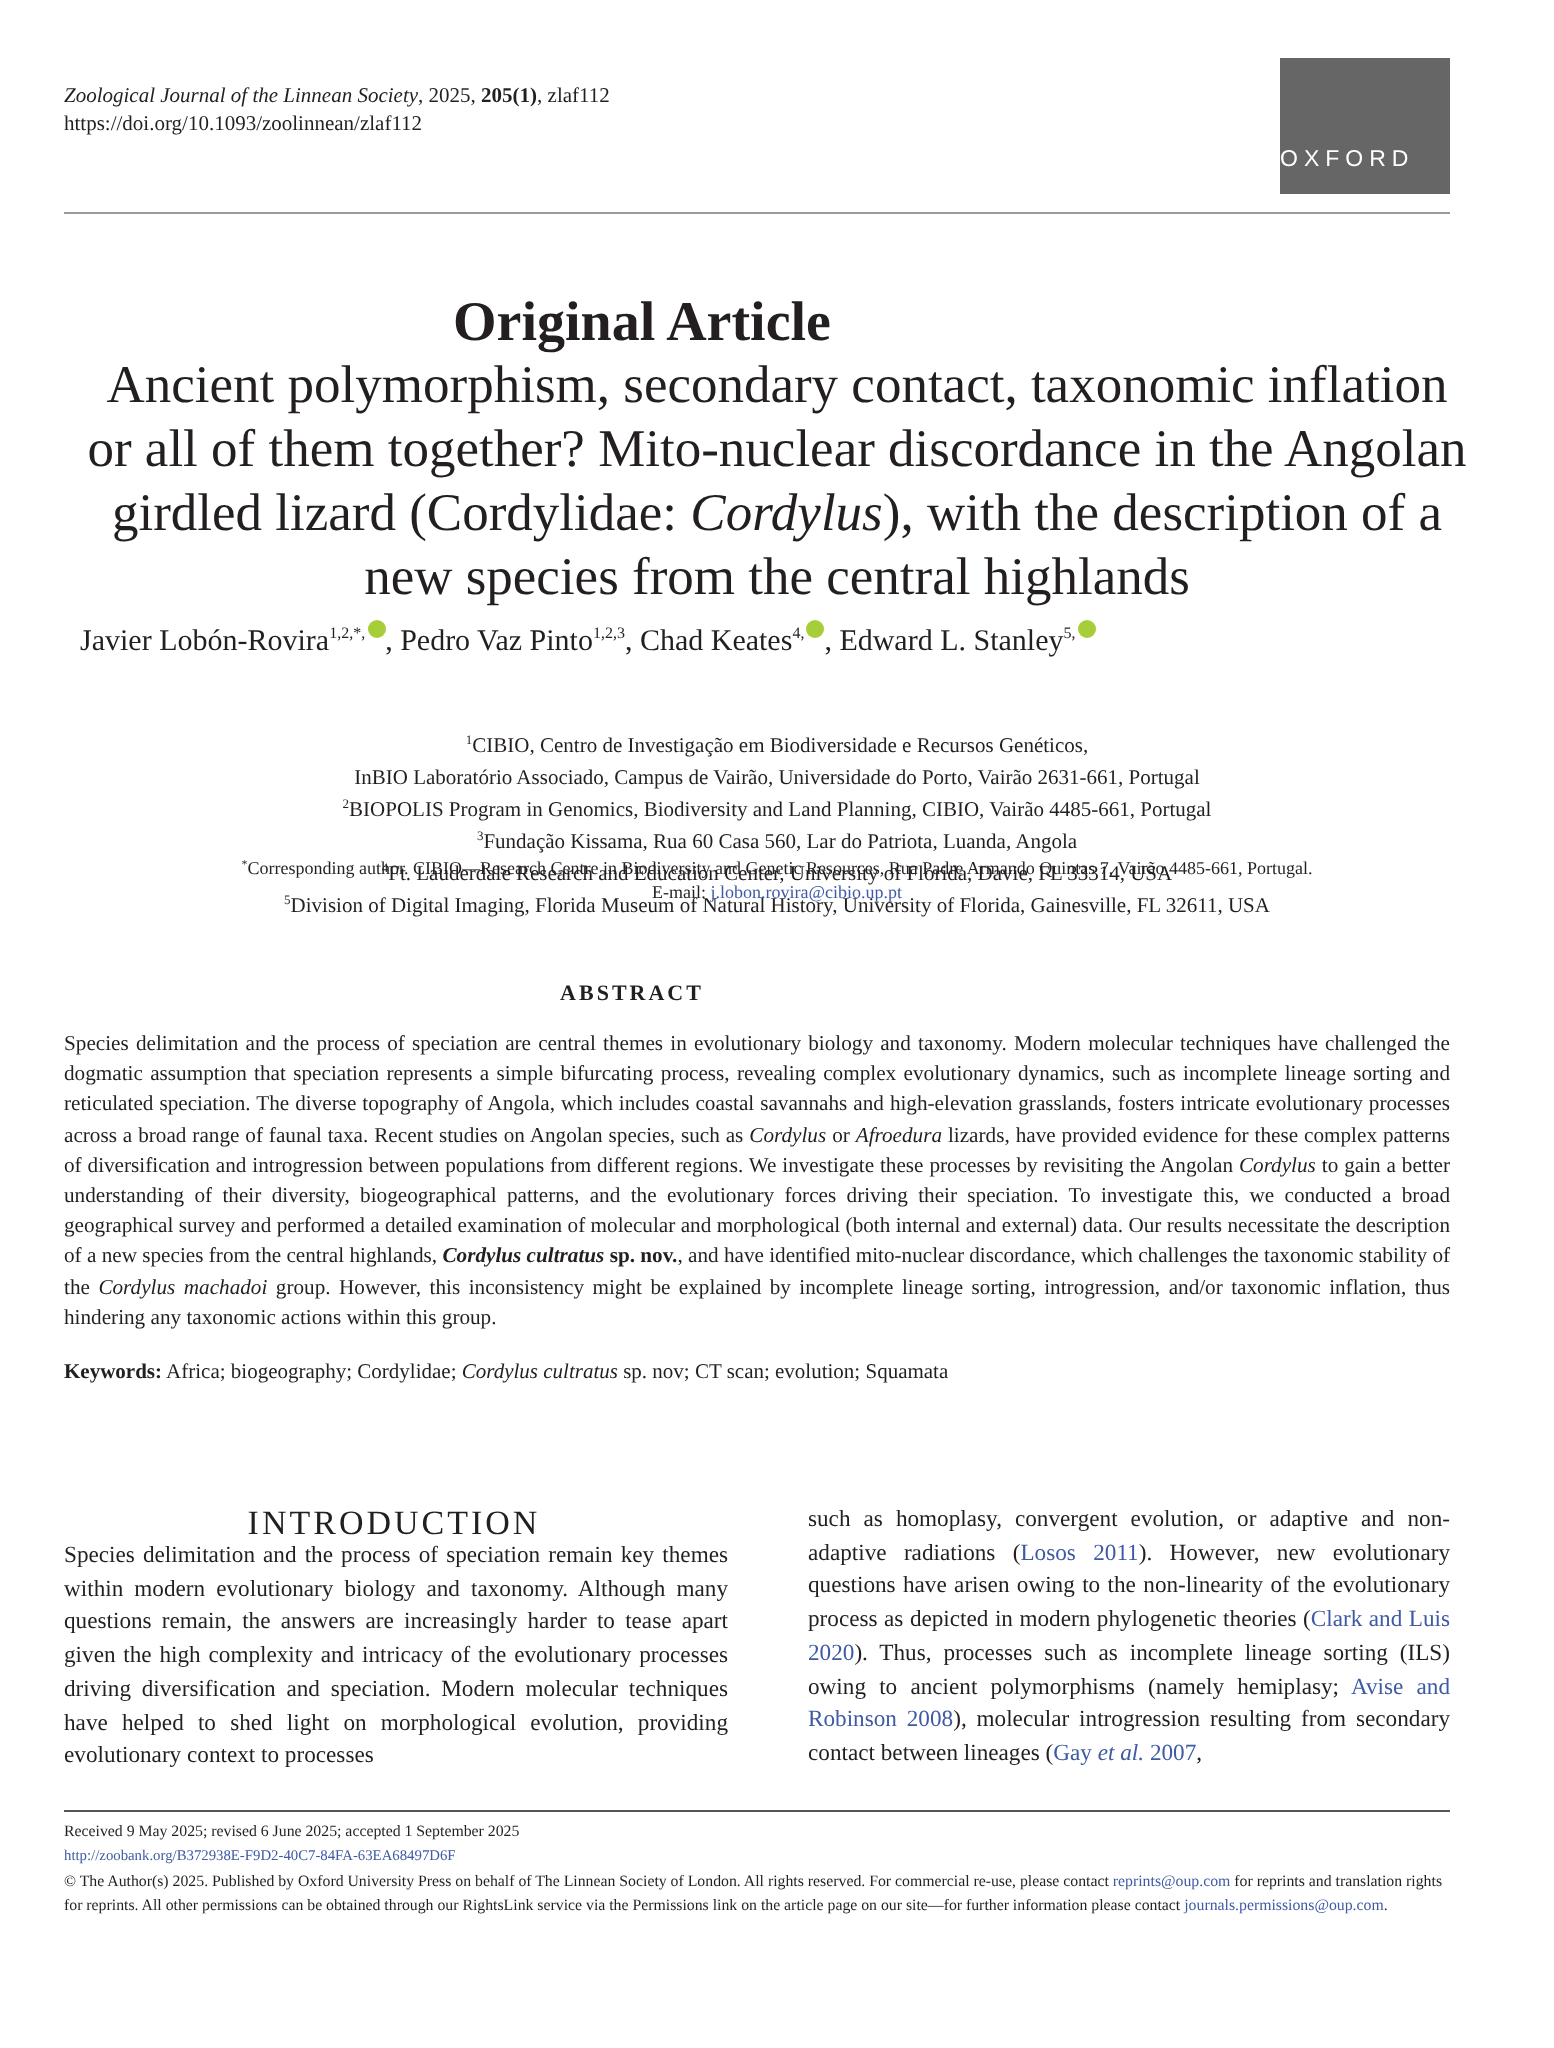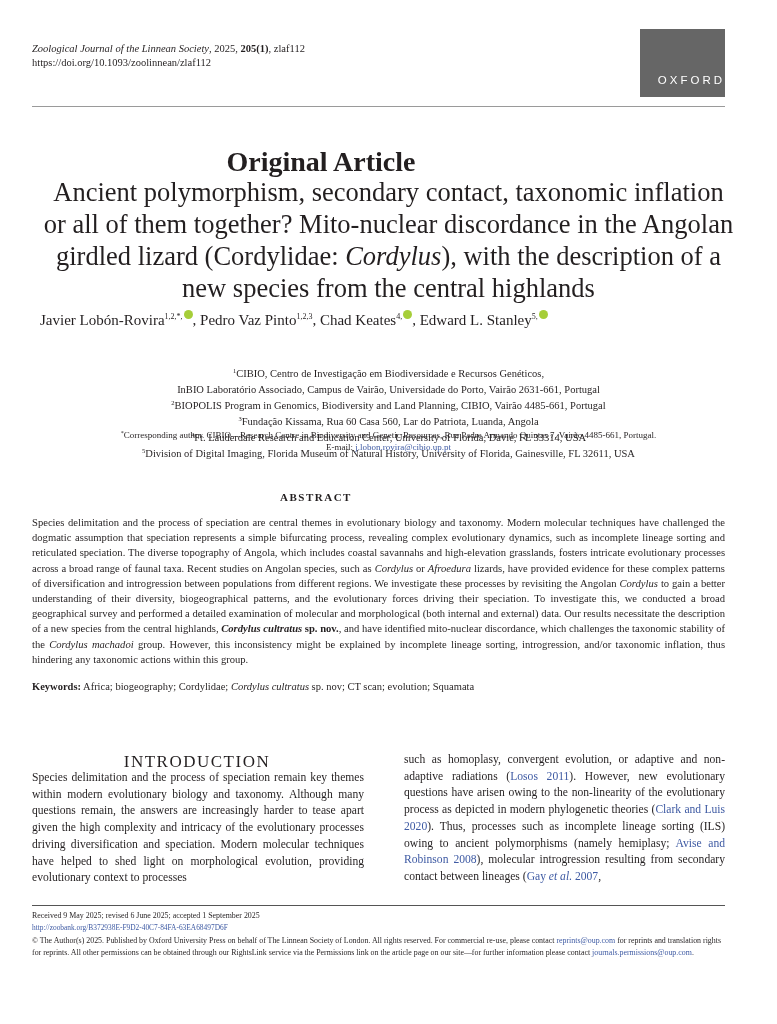"OXFORD" .oxford-box { text-align: right -> left }
